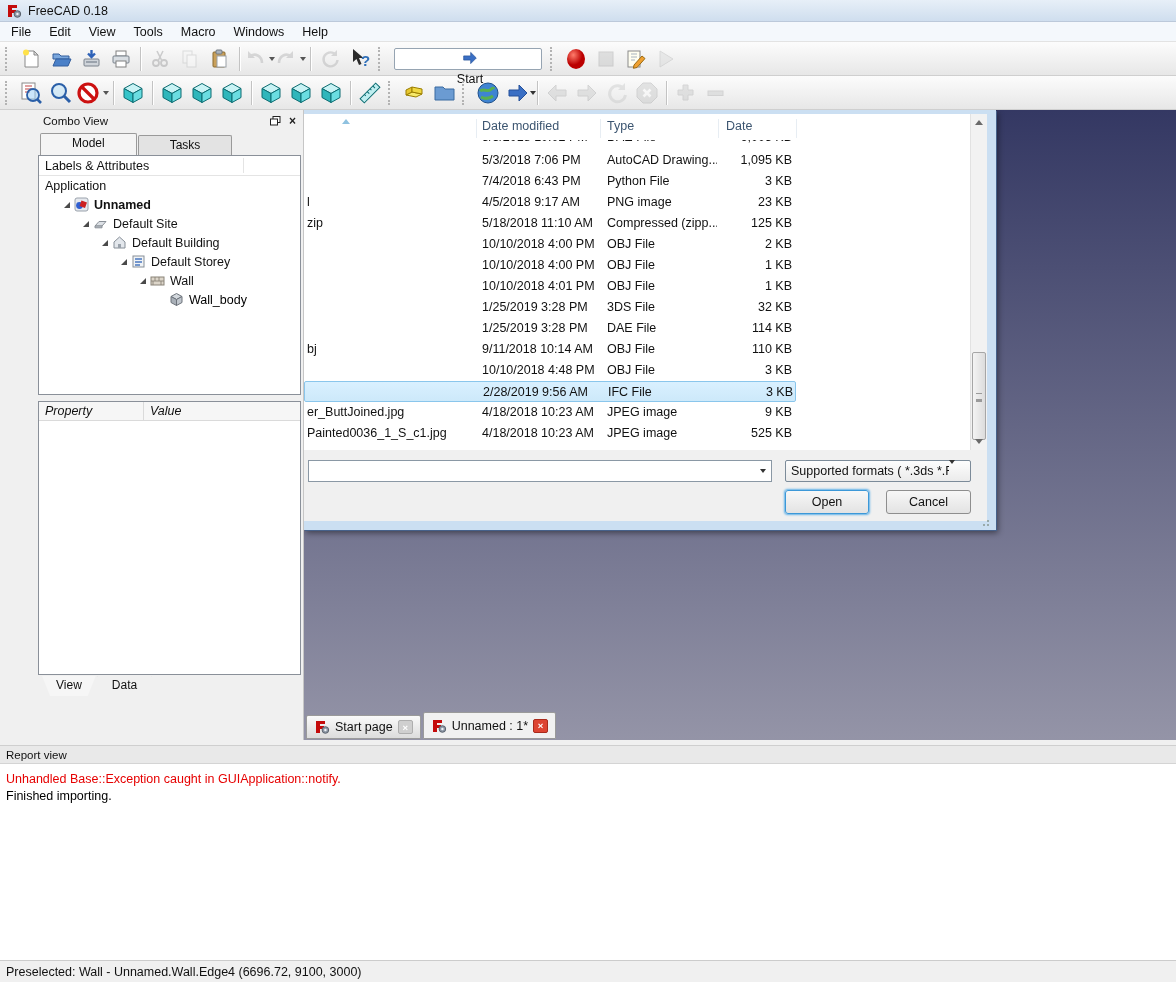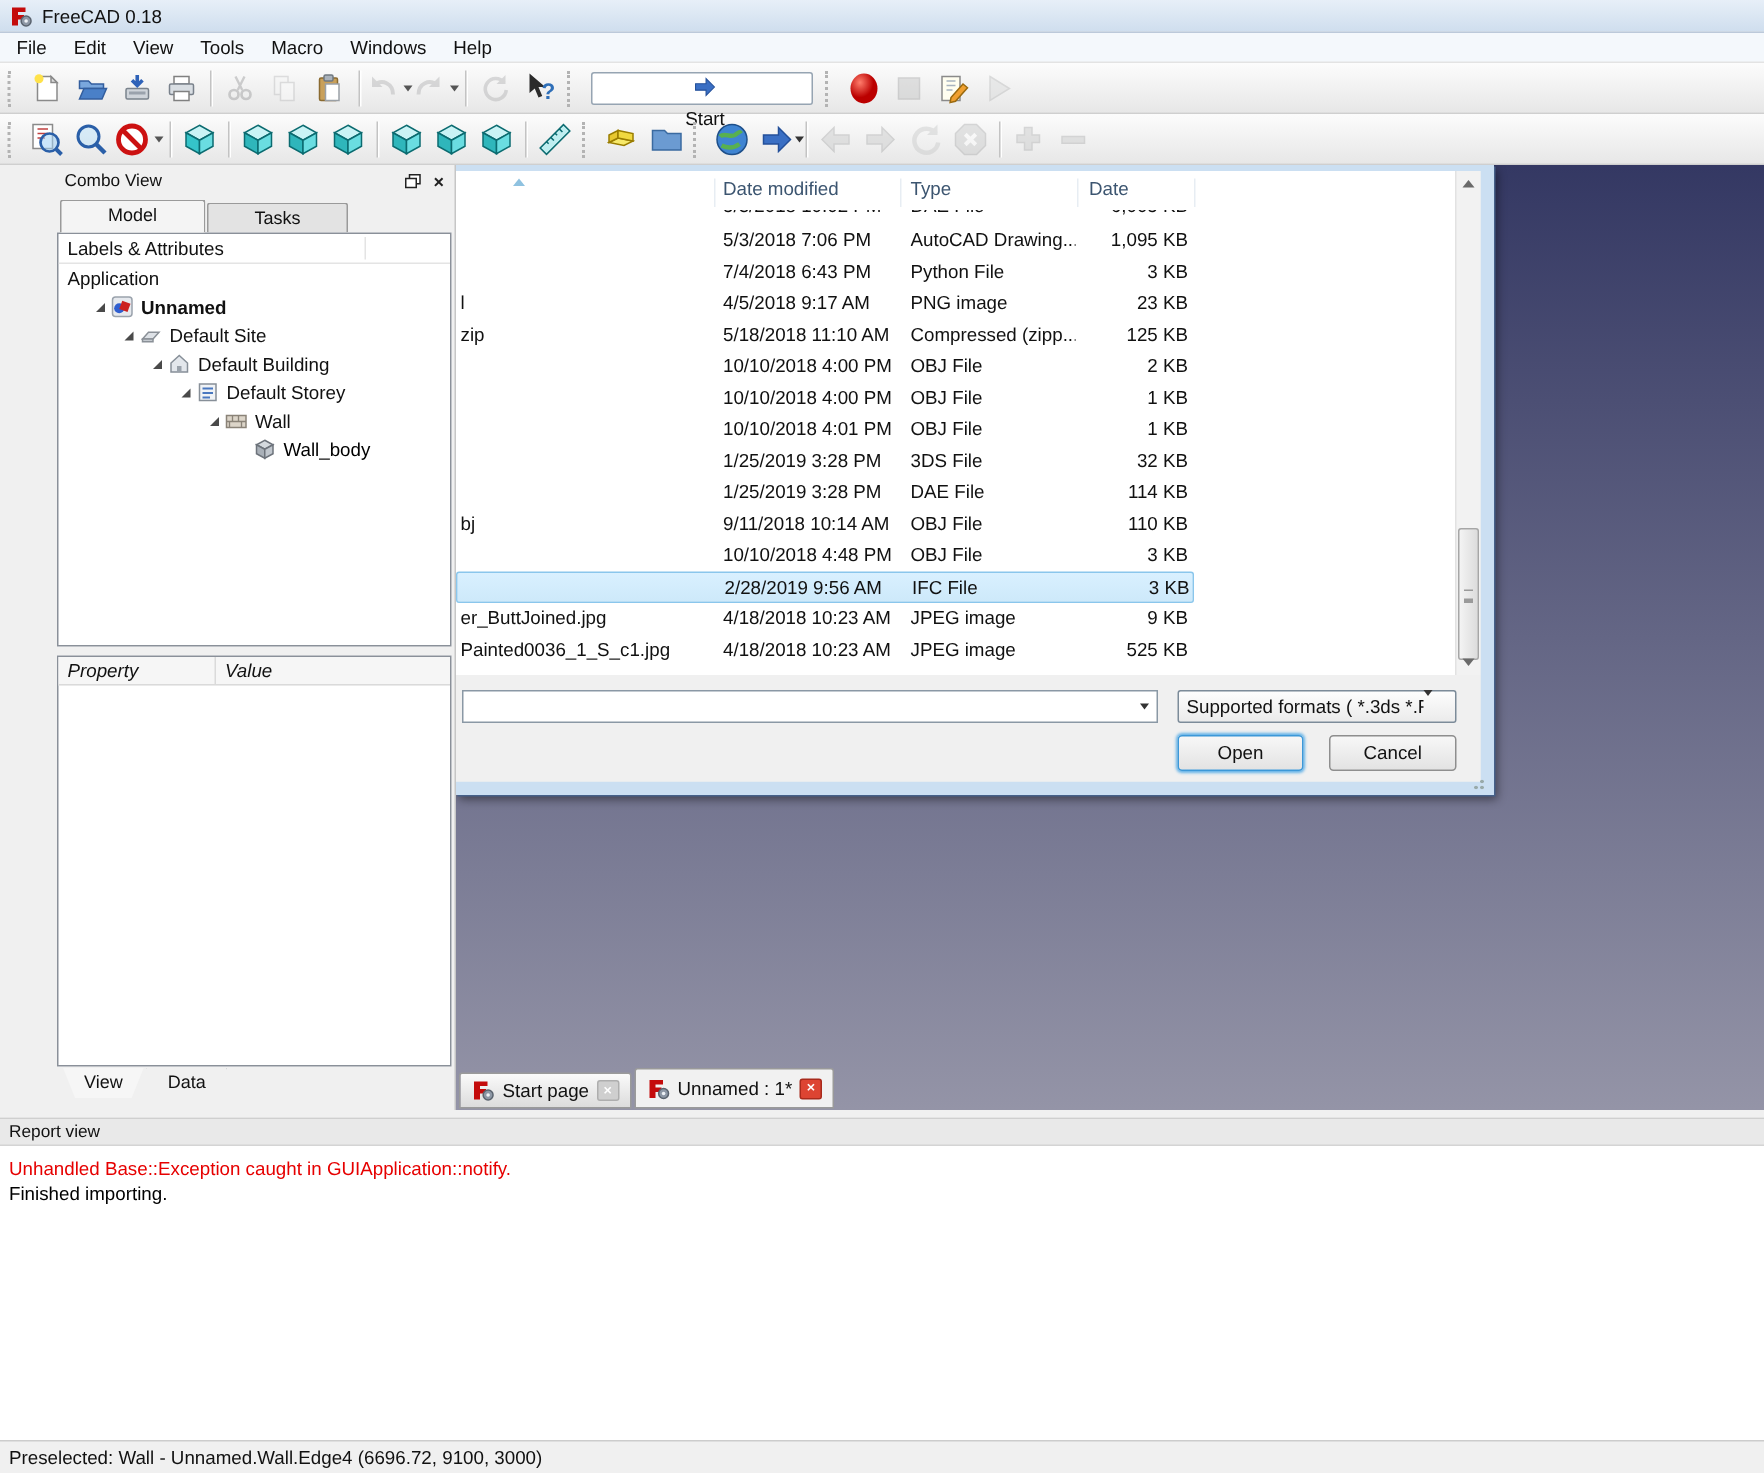"Labels & Attributes" .cv-frame { height: 276px -> 240px }
